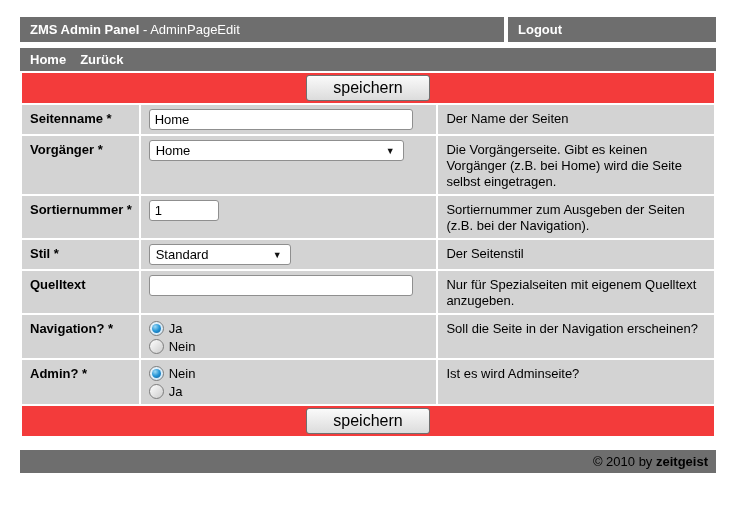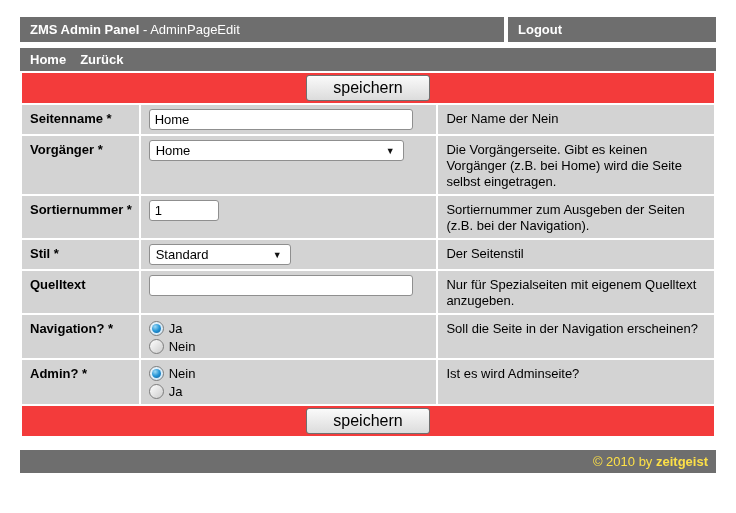"Der Name der Nein" td.c-desc { text: Nein -> Seiten }
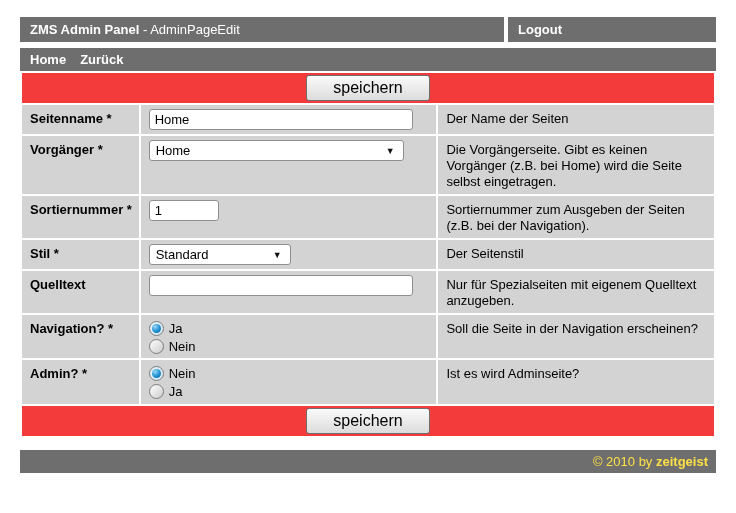"© 2010 by zeitgeist" .footer-bar { color: #fde047 -> #000000 }
